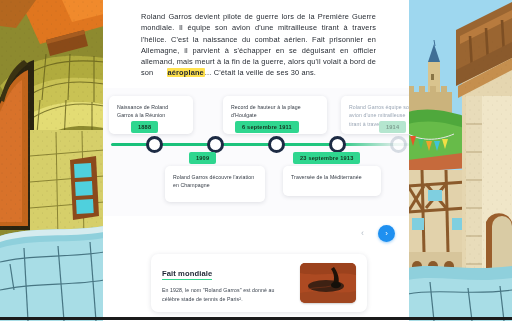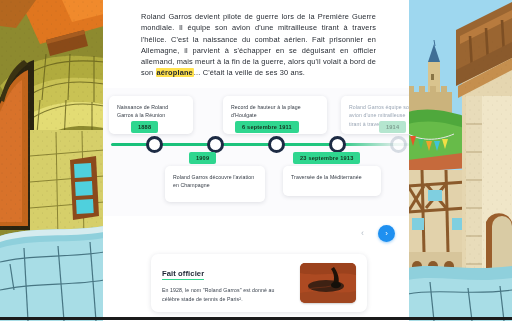"aéroplane" .hl { margin-left: none -> 11px }
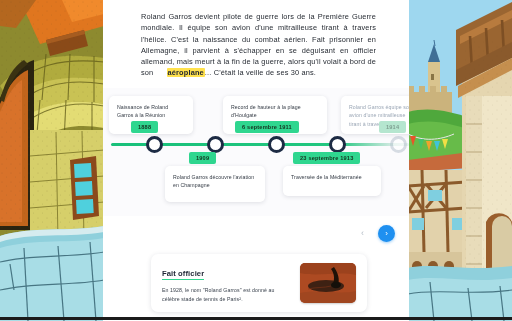"Fait officier" span.ins-title { text: officier -> mondiale }
